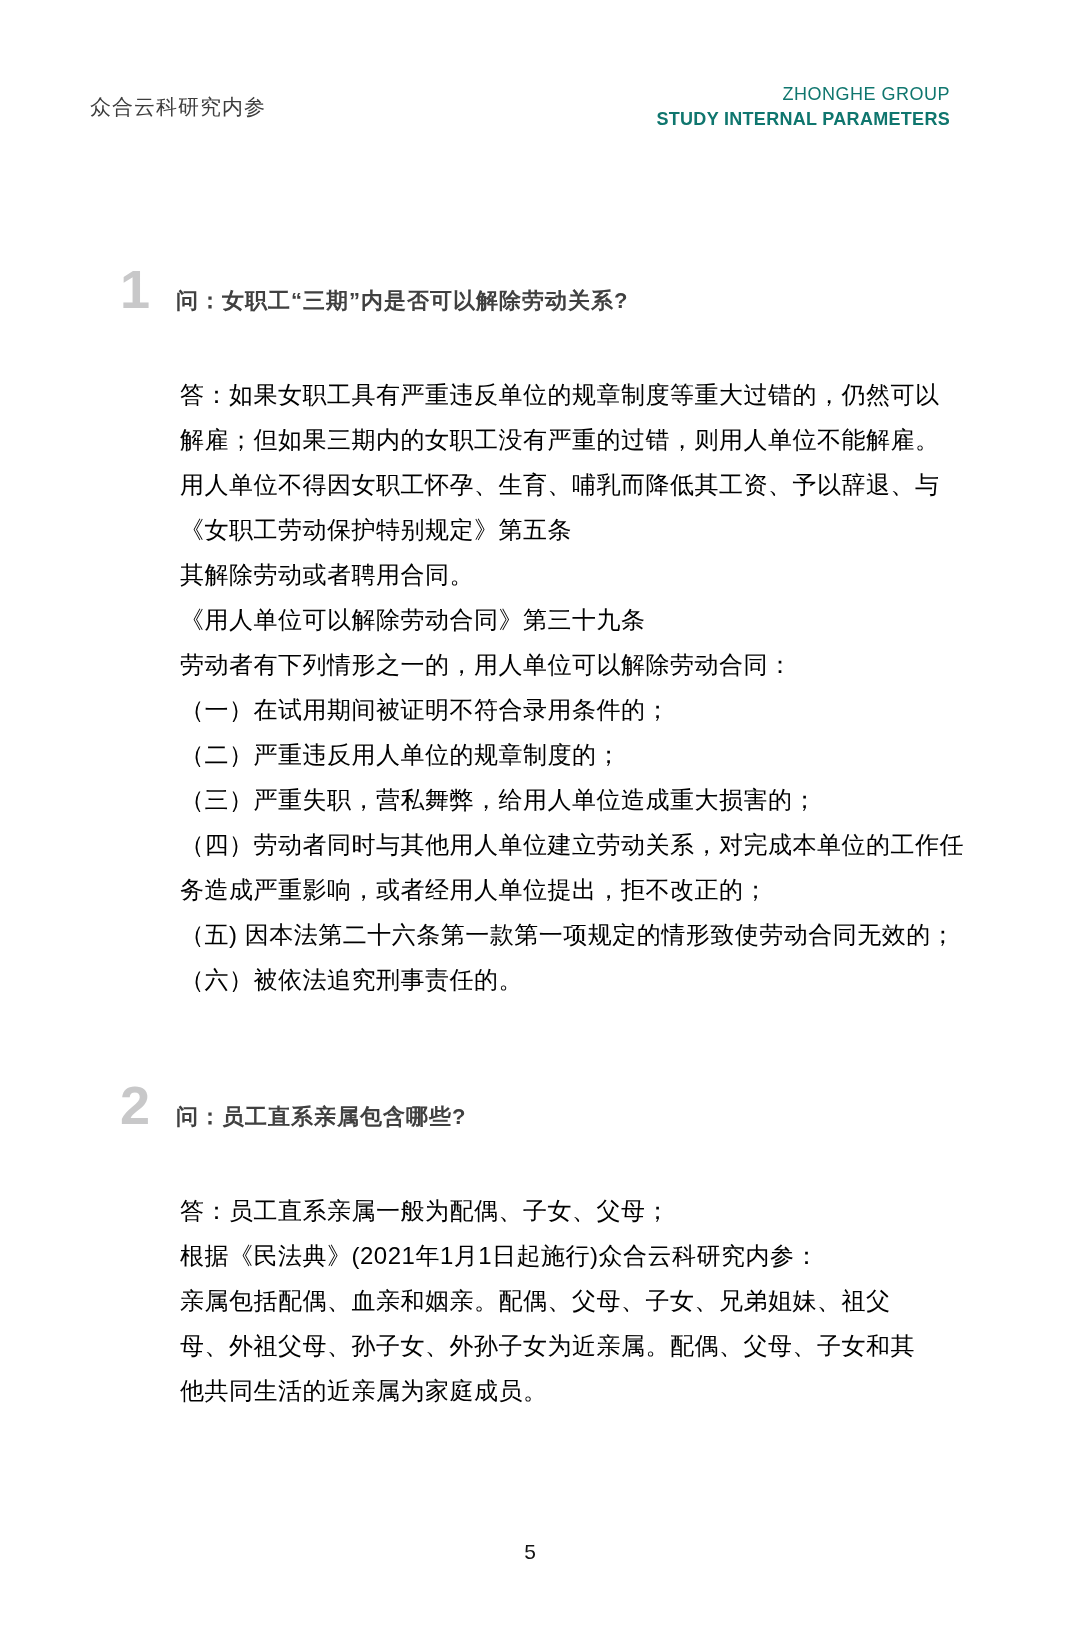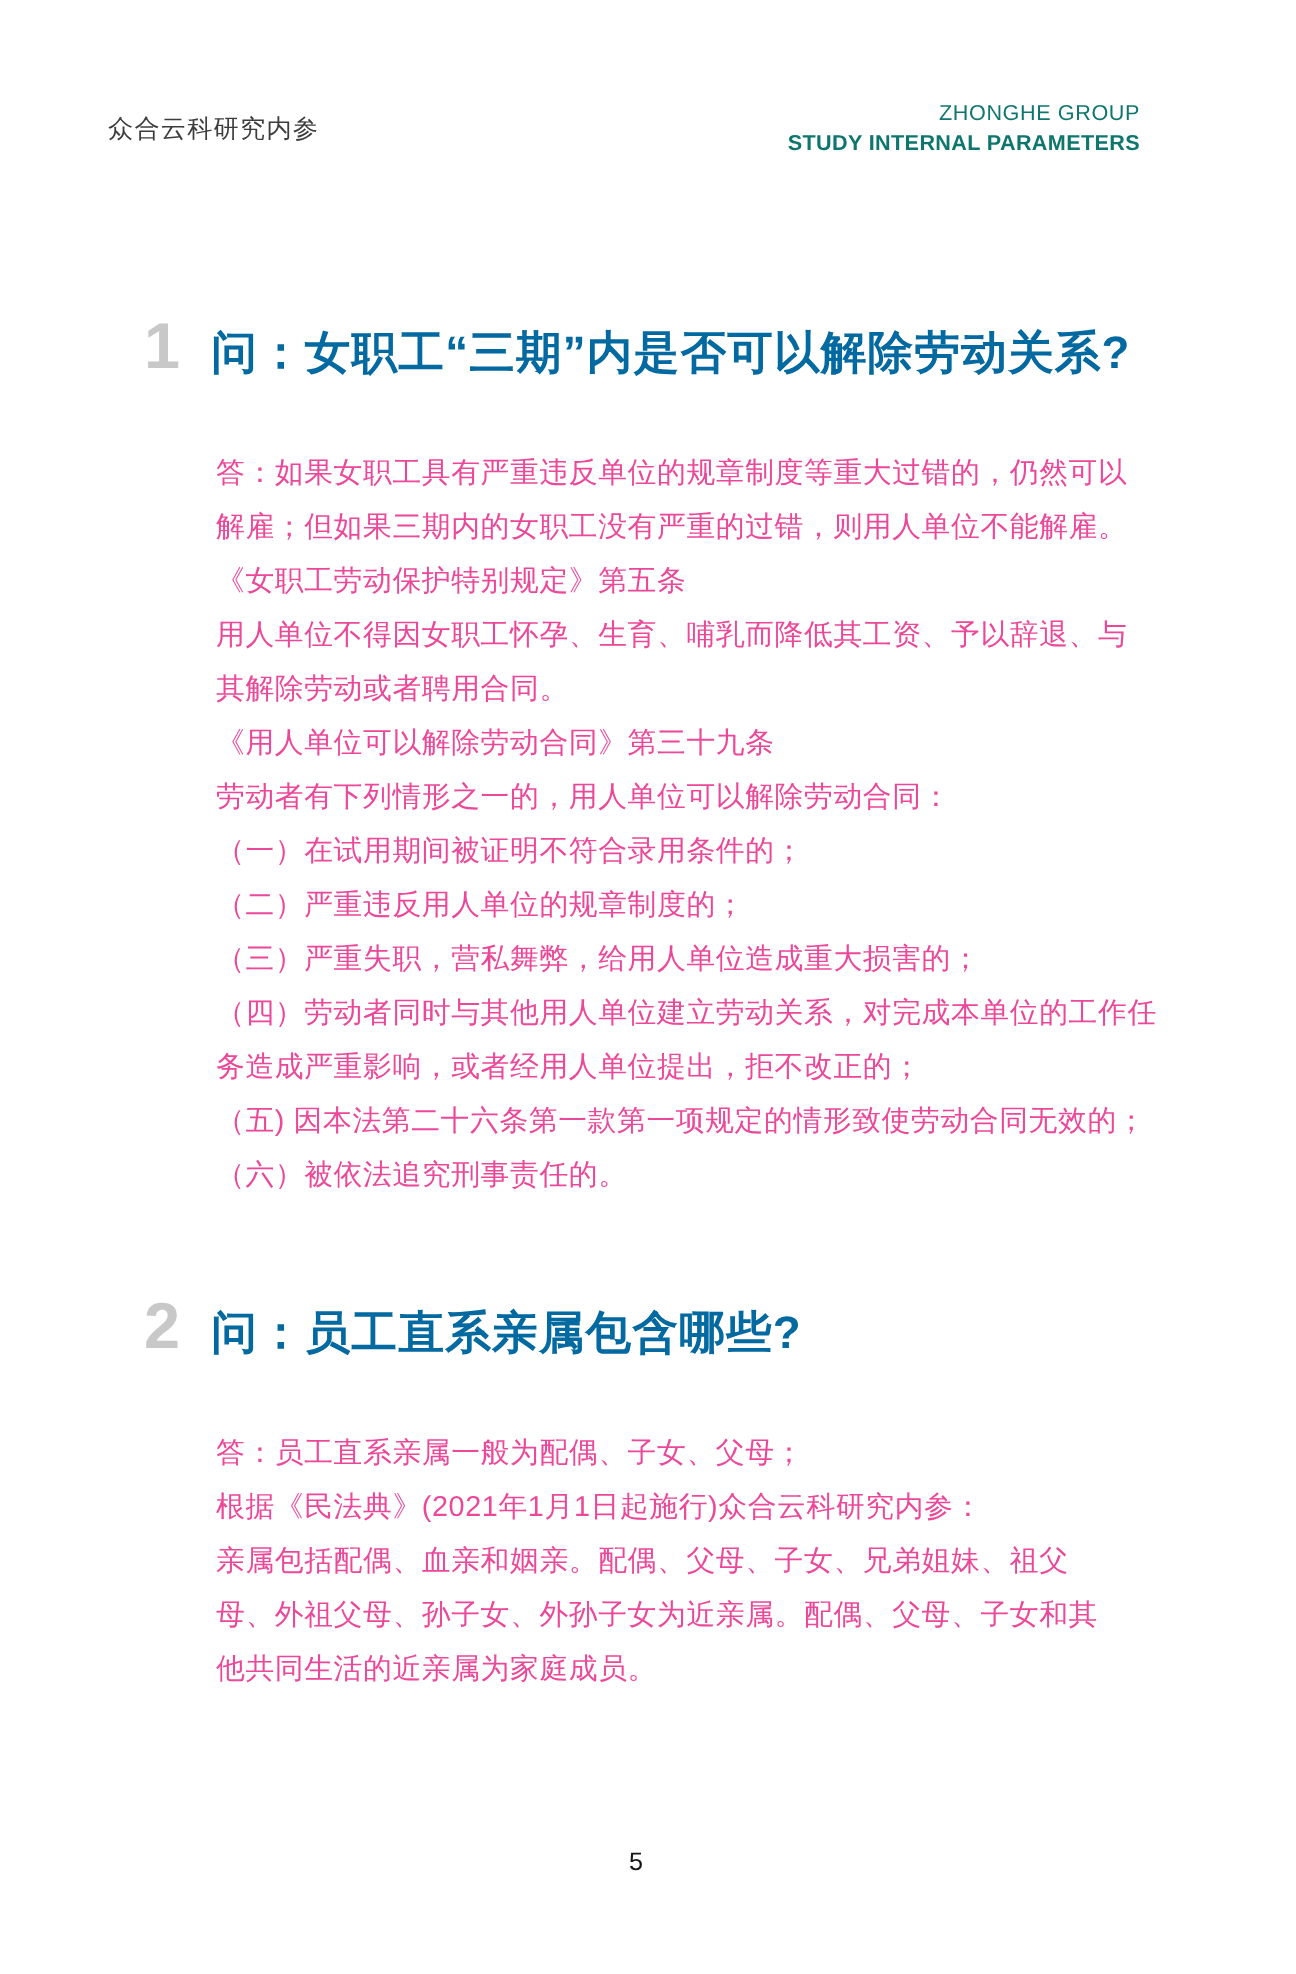"问：女职工“三期”内是否可以解除劳动关系?" .qa-question { color: #0369a1 -> #404040; font-size: 38px -> 22px }
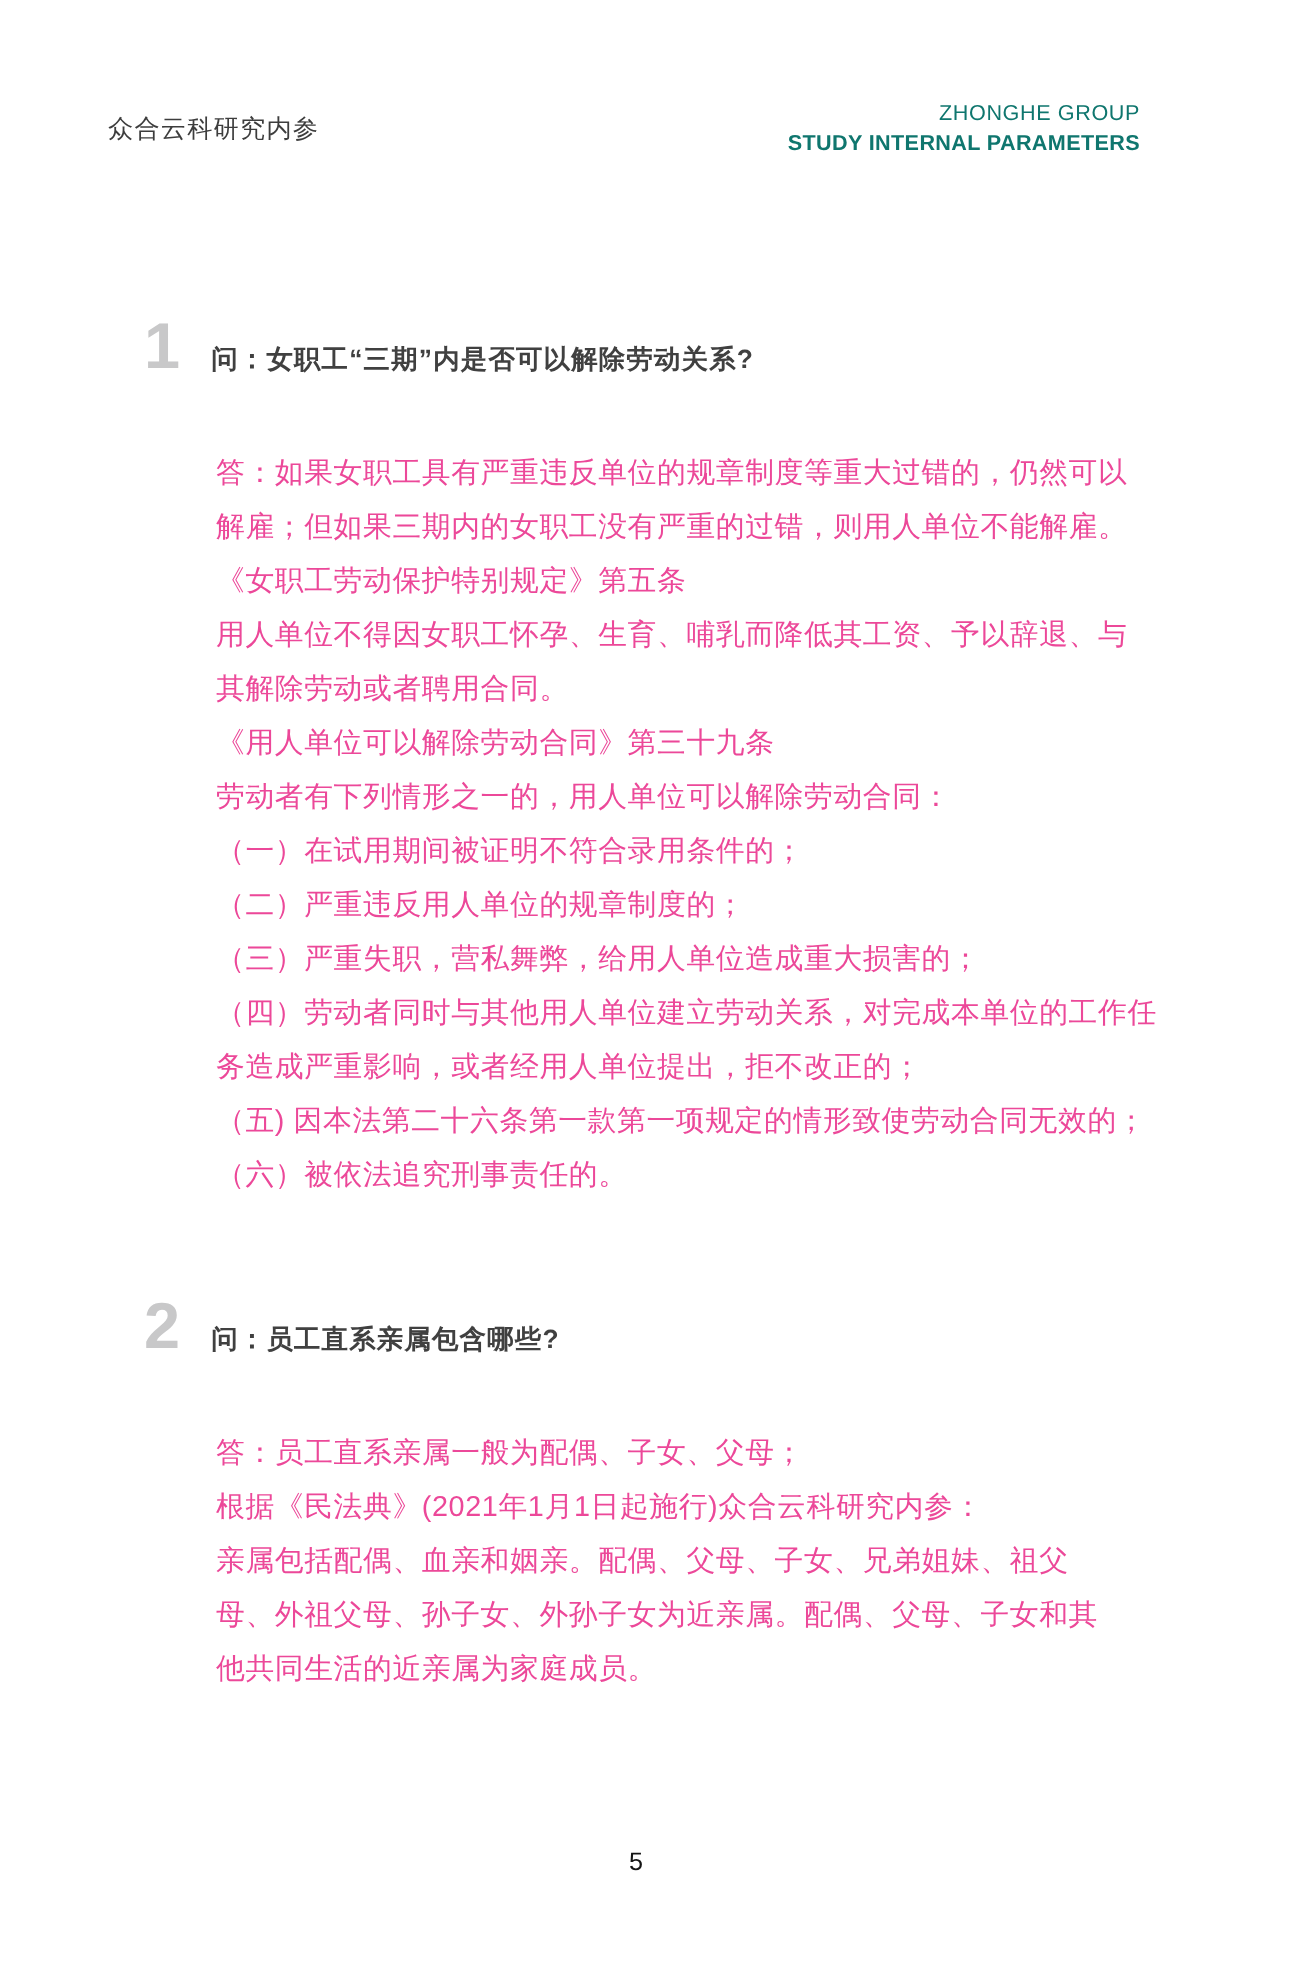"答：如果女职工具有严重违反单位的规章制度等重大过错的，仍然可以" .body-line { color: #ec4899 -> #000000 }
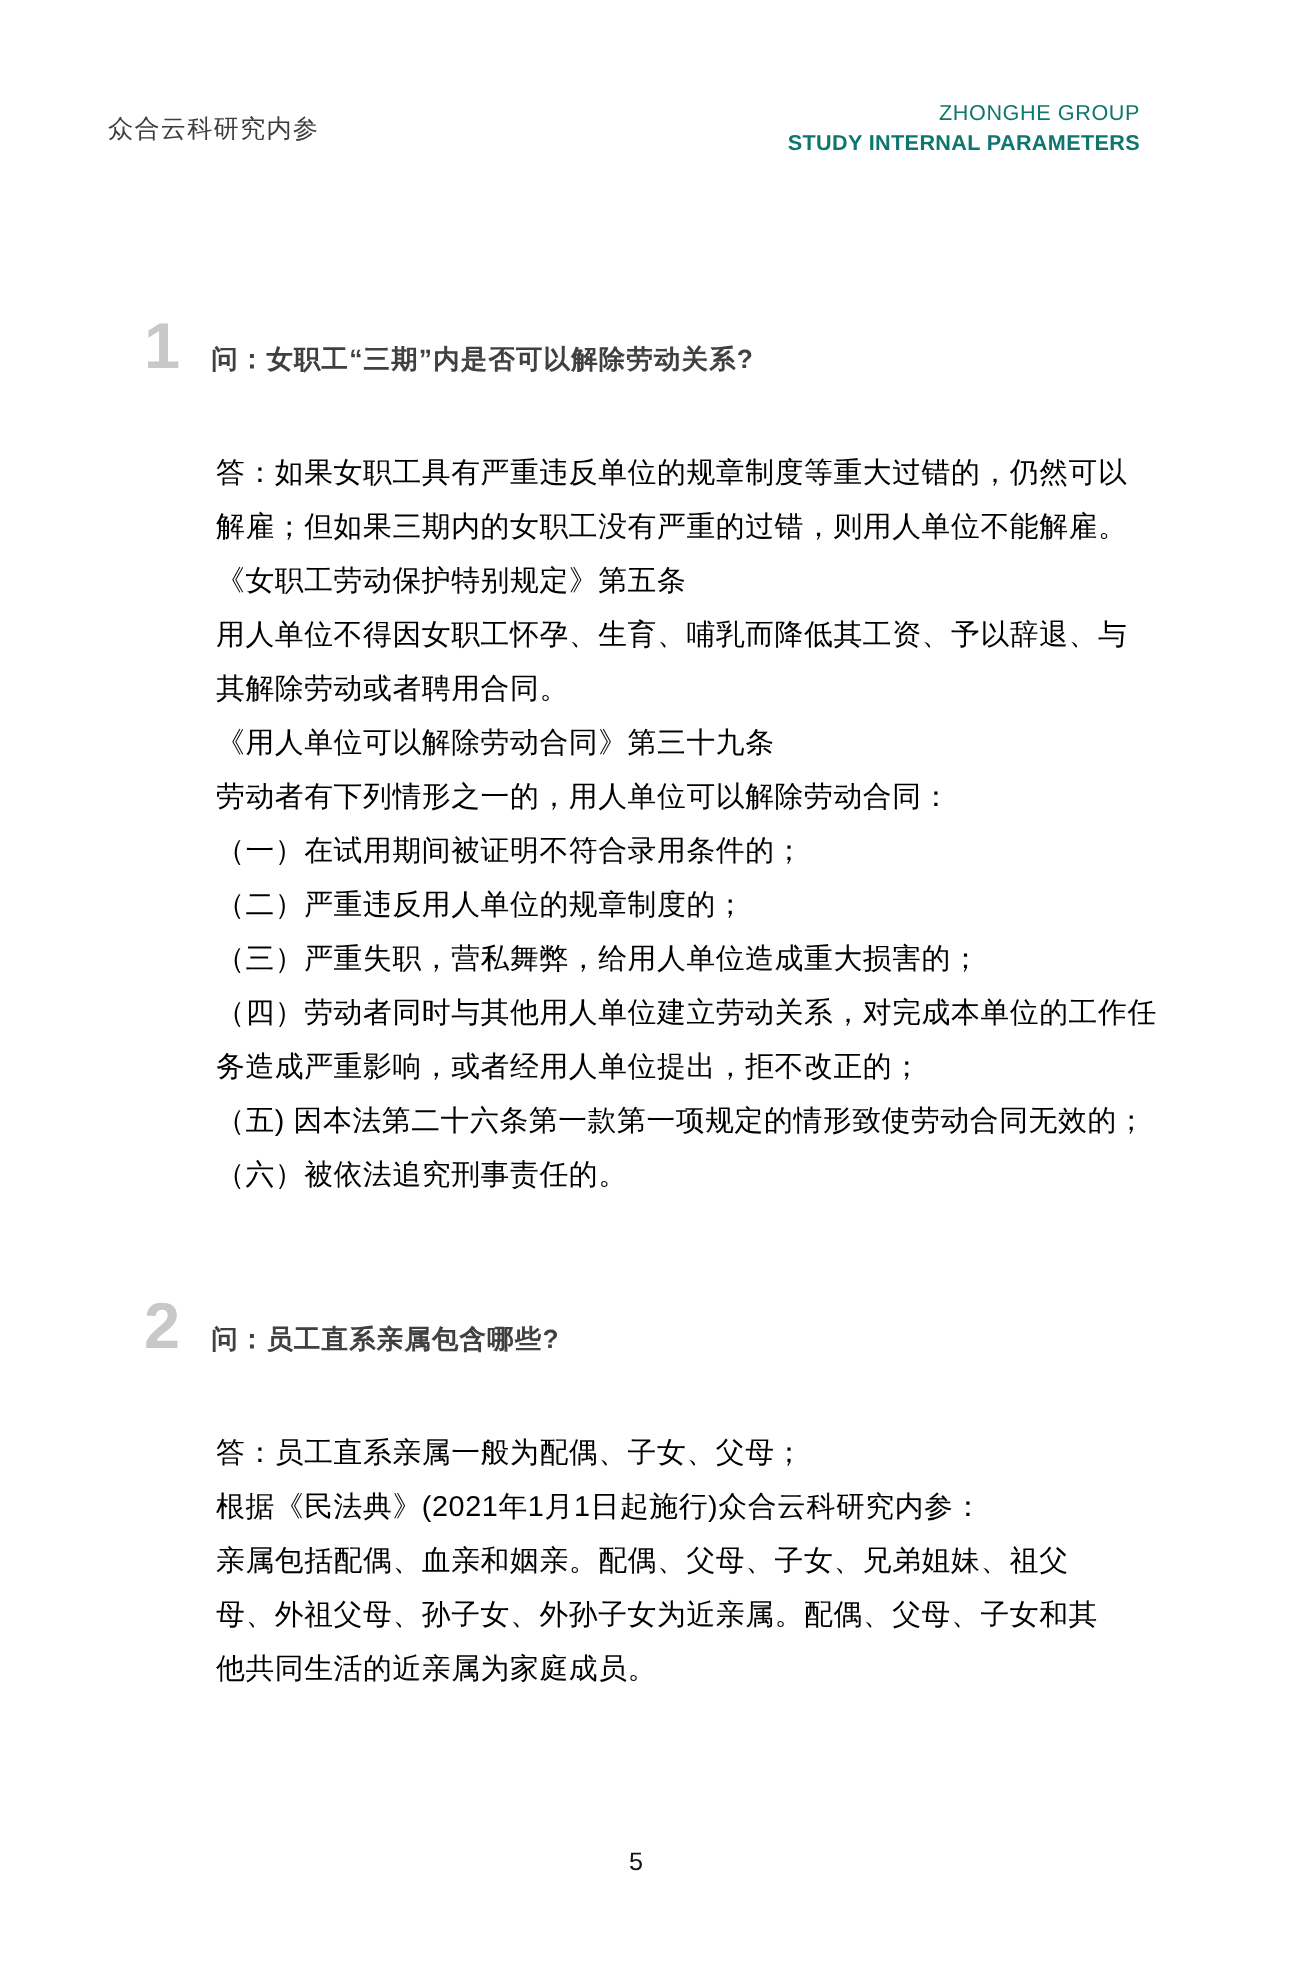"《女职工劳动保护特别规定》第五条" div.body-line { order: before "用人单位不得因女职工怀孕、生育、哺乳而降低其工资、予以辞退、与" -> after "用人单位不得因女职工怀孕、生育、哺乳而降低其工资、予以辞退、与" }
